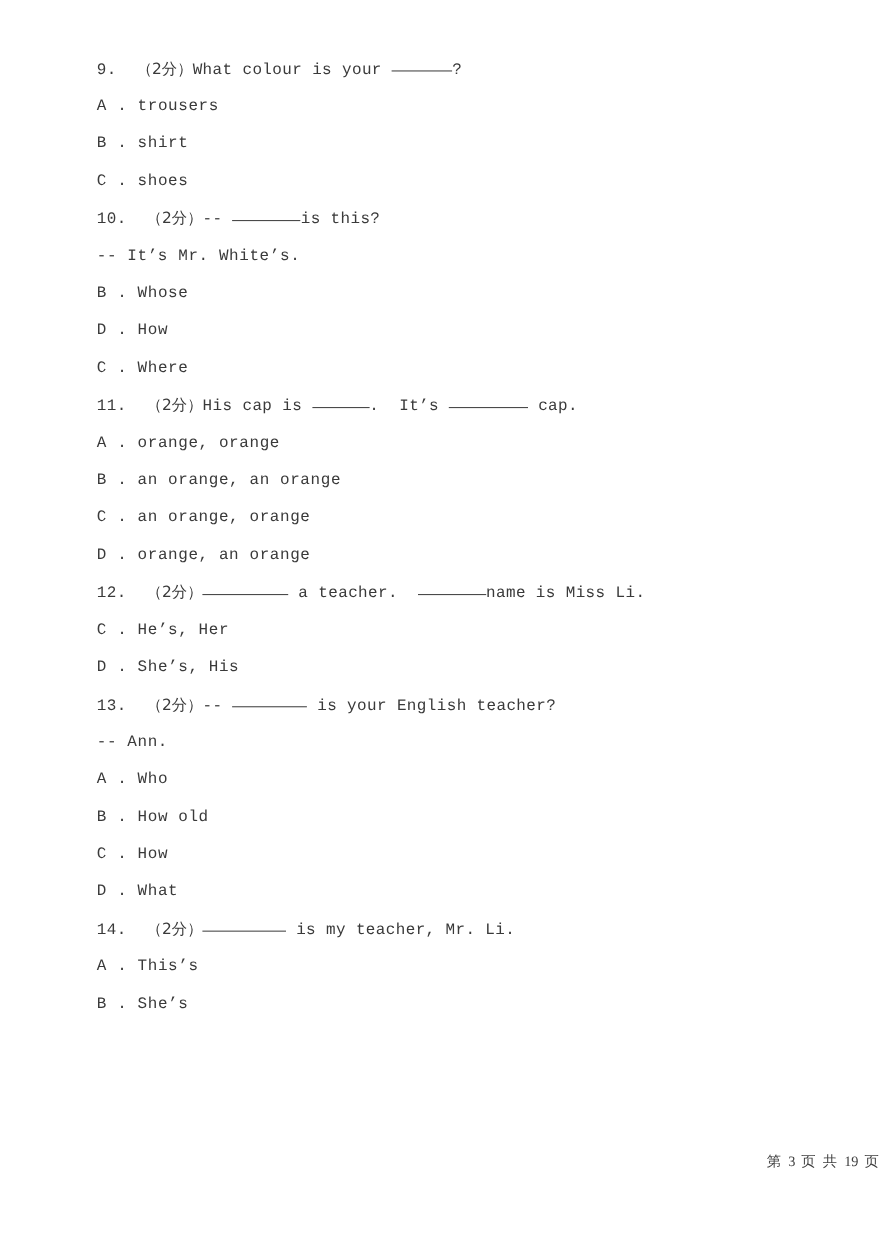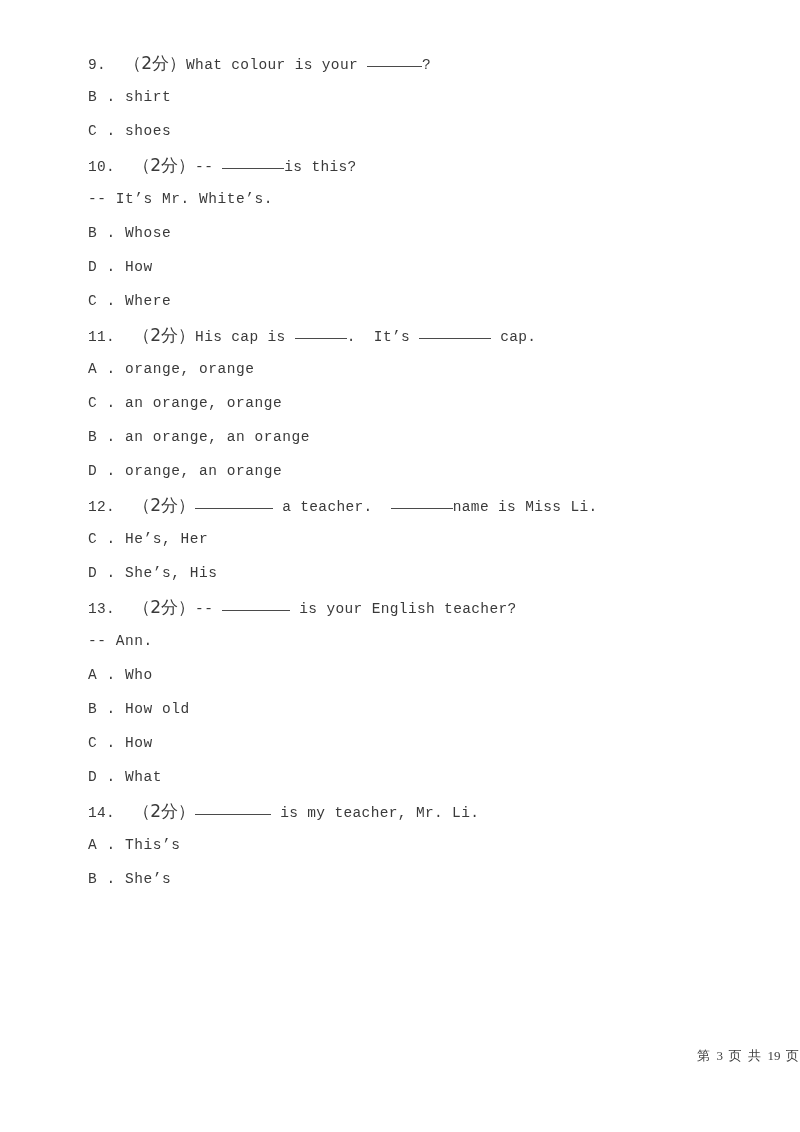"（2分）" .cjk { font-size: 17px -> 14px }
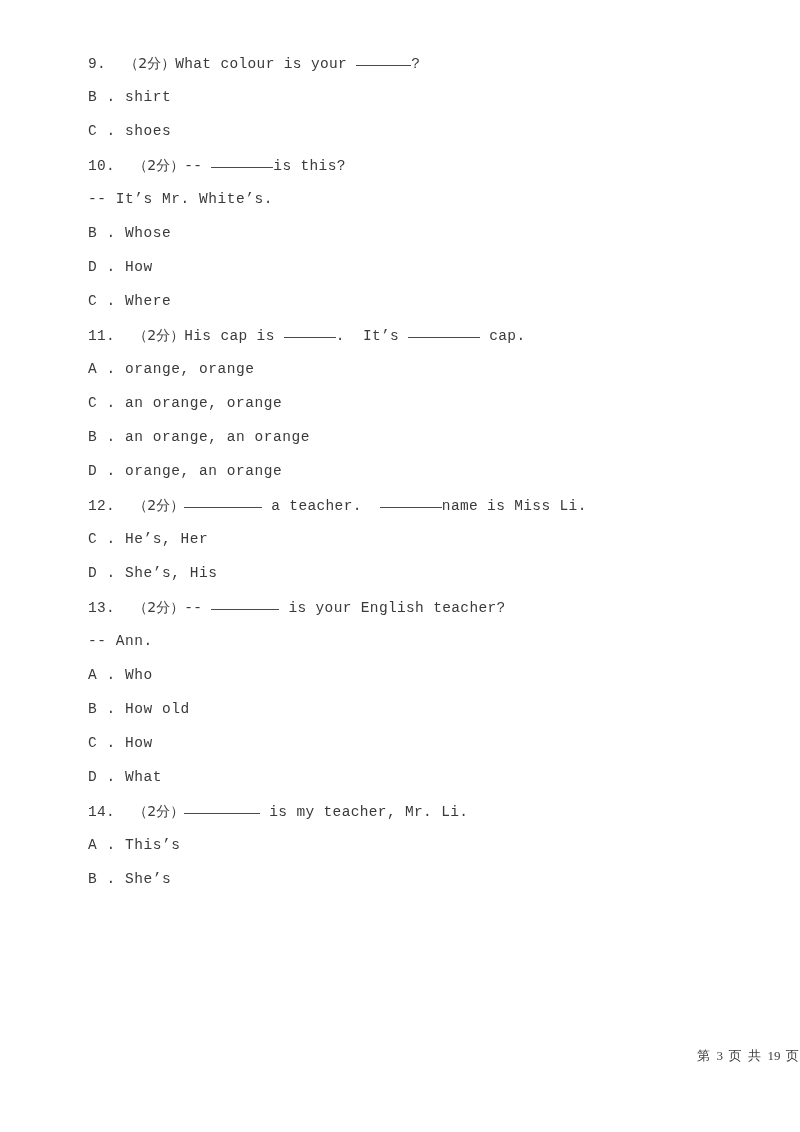"A . trousers" div.line { html: none -> <div><span>A</span><span> . </span><span>trousers</span></div> }
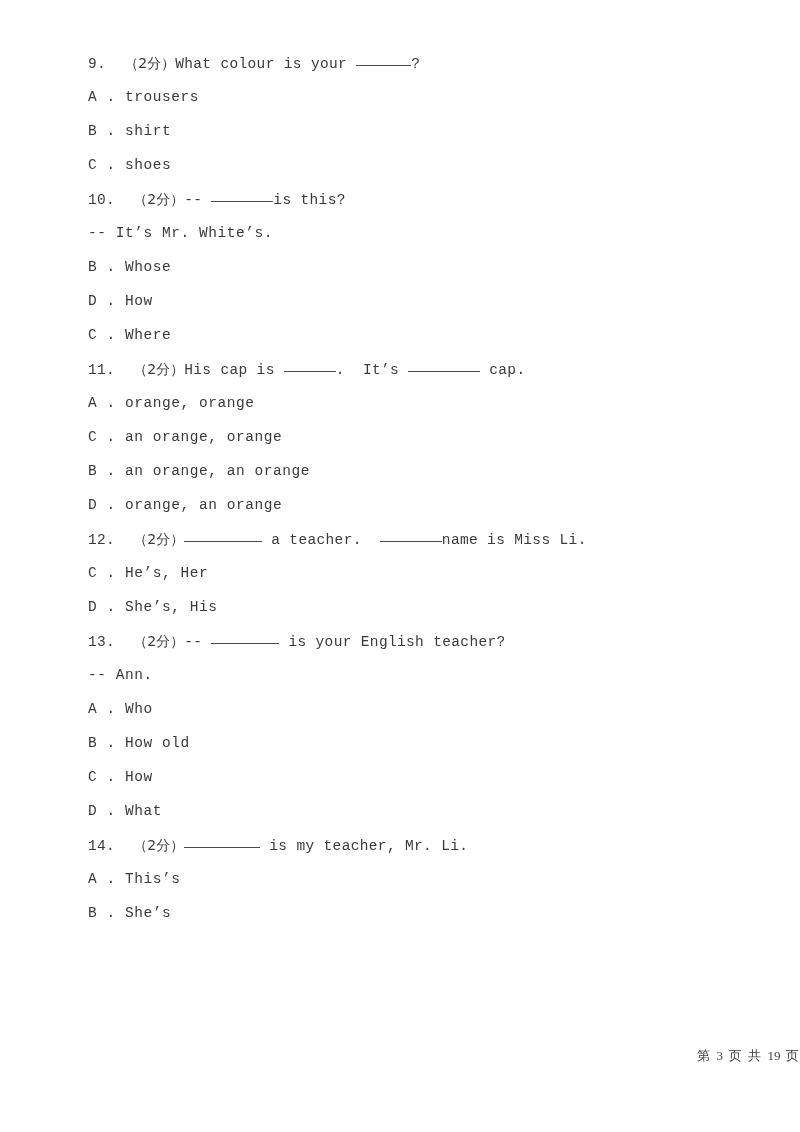"C . an orange, orange" div.line { order: before "B . an orange, an" -> after "B . an orange, an" }
